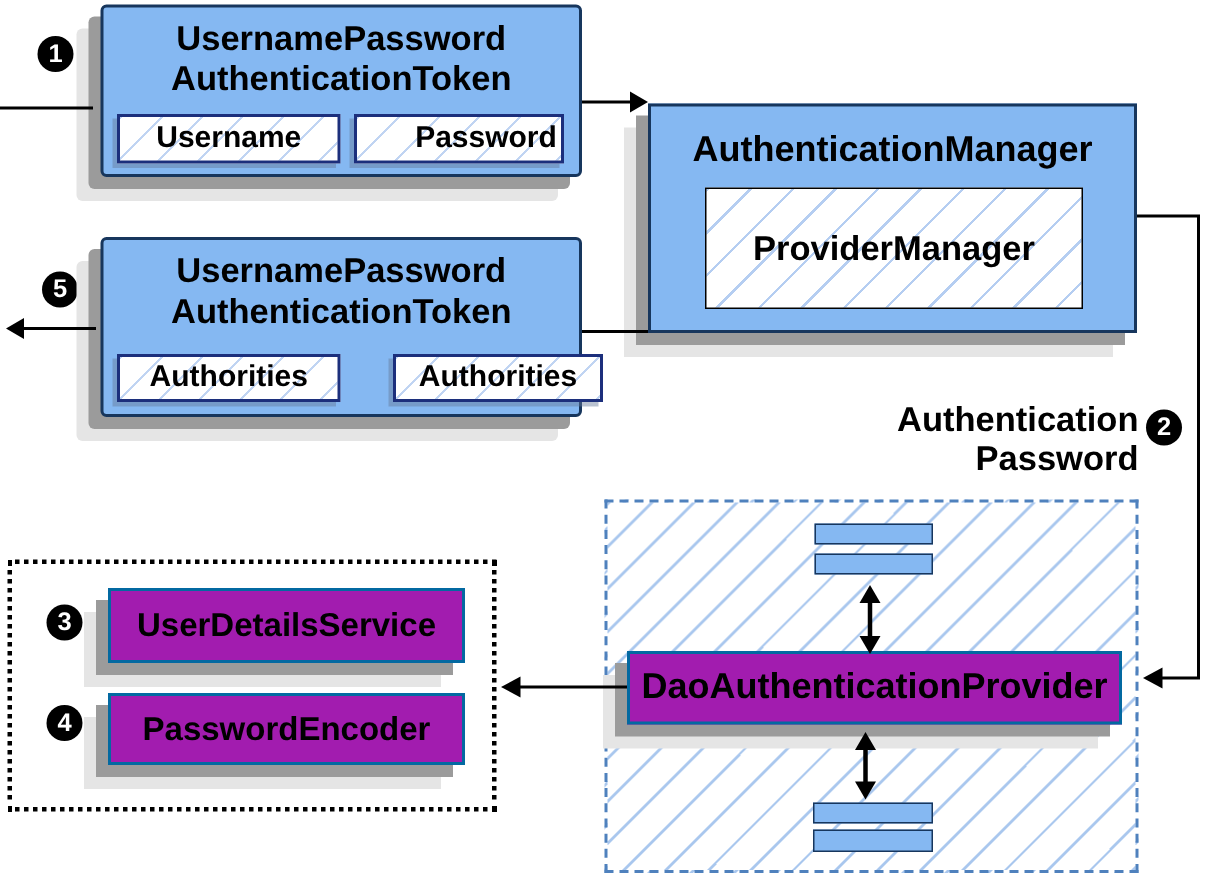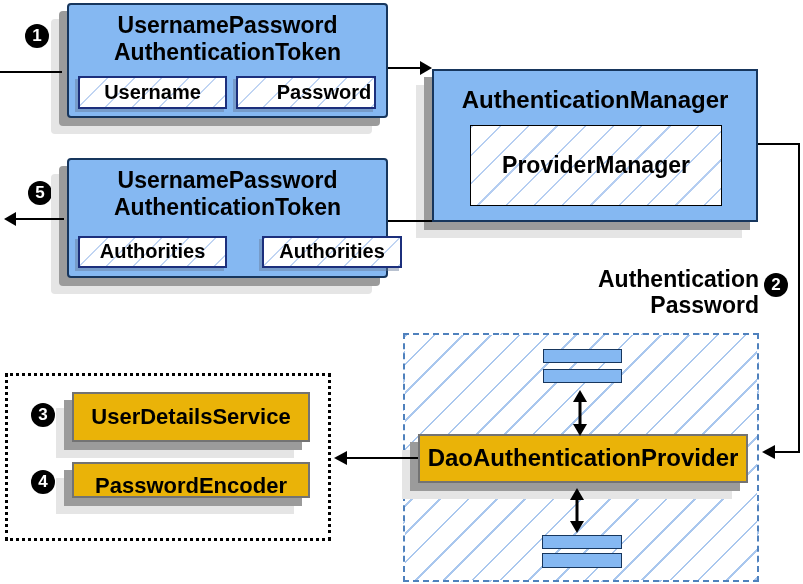"UserDetailsService" .service-box { background: #eab308 -> #a21caf; border: 2px solid #737373 -> 2px solid #0369a1 }
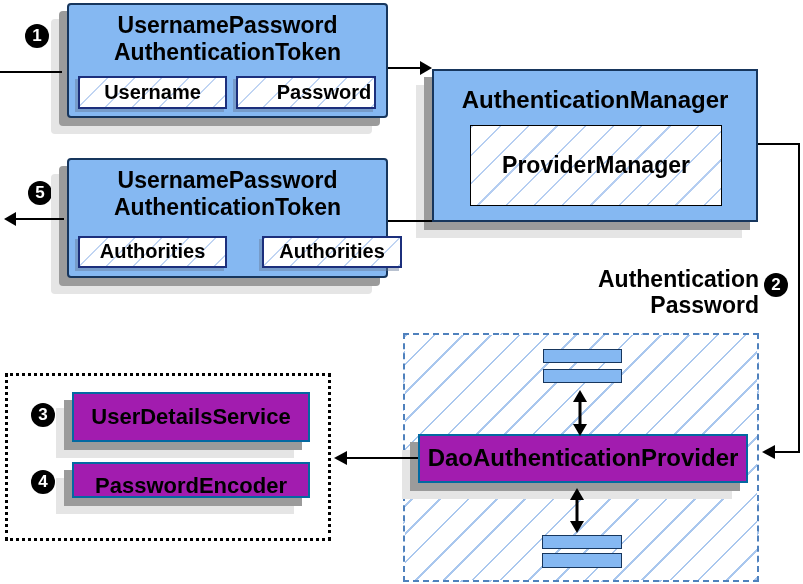"PasswordEncoder" div.service-box { height: 36px -> 48px }
